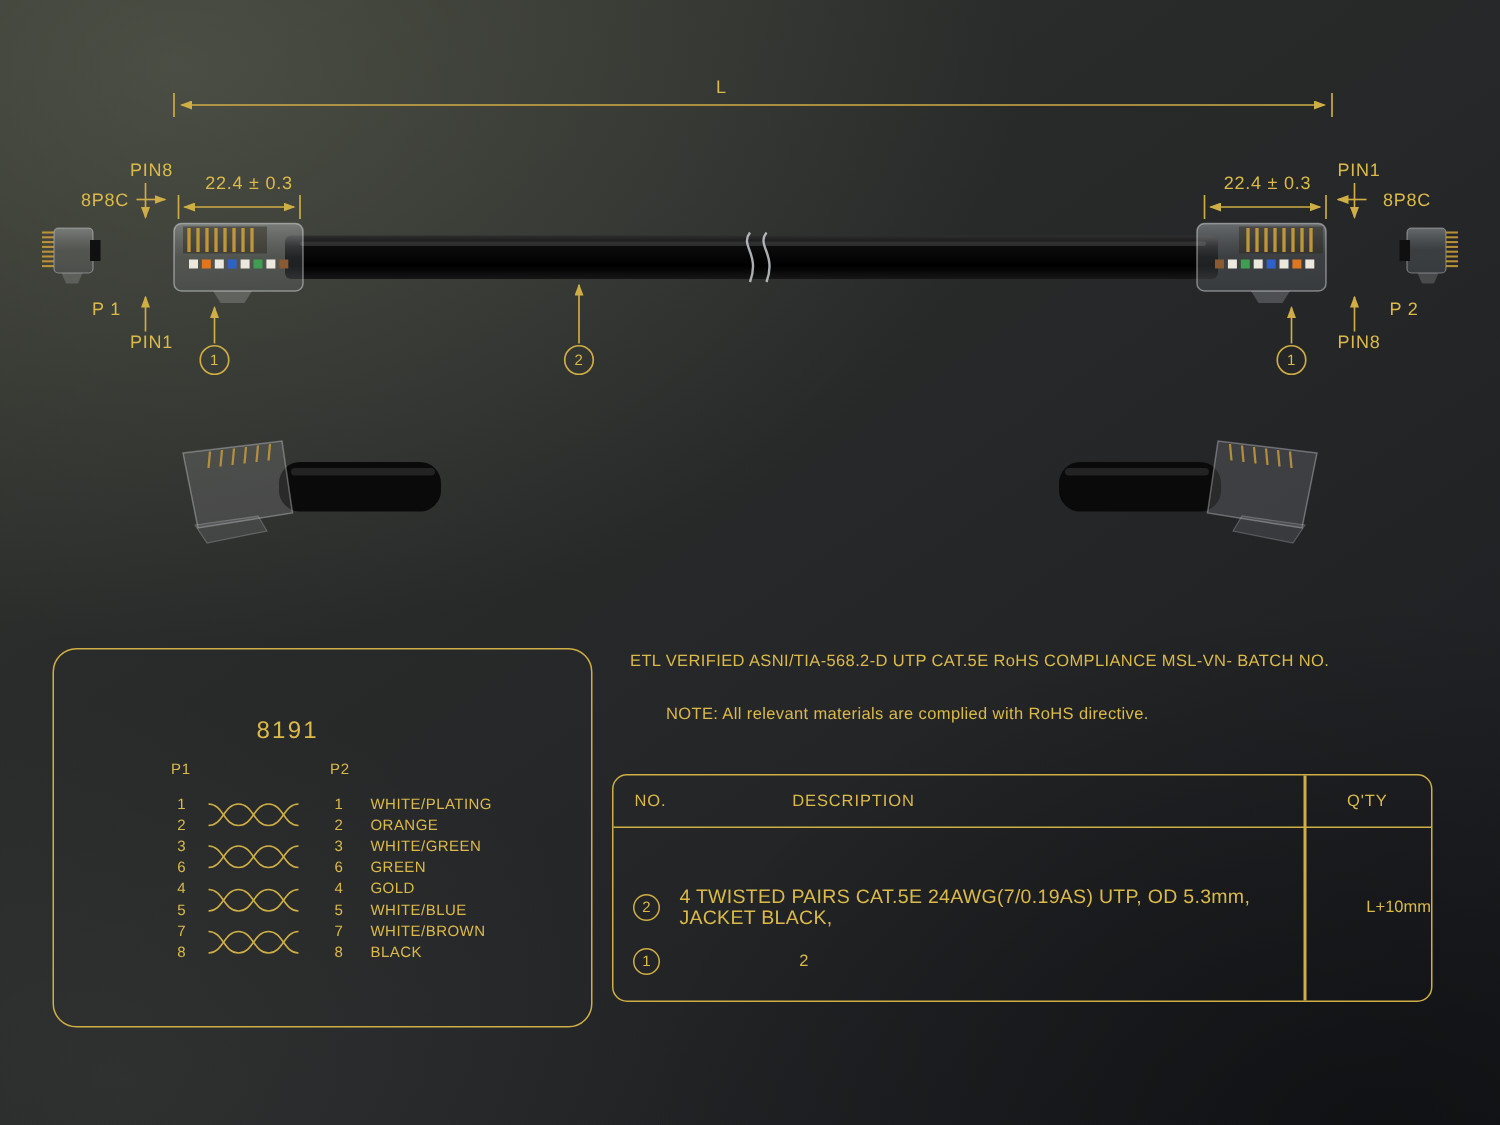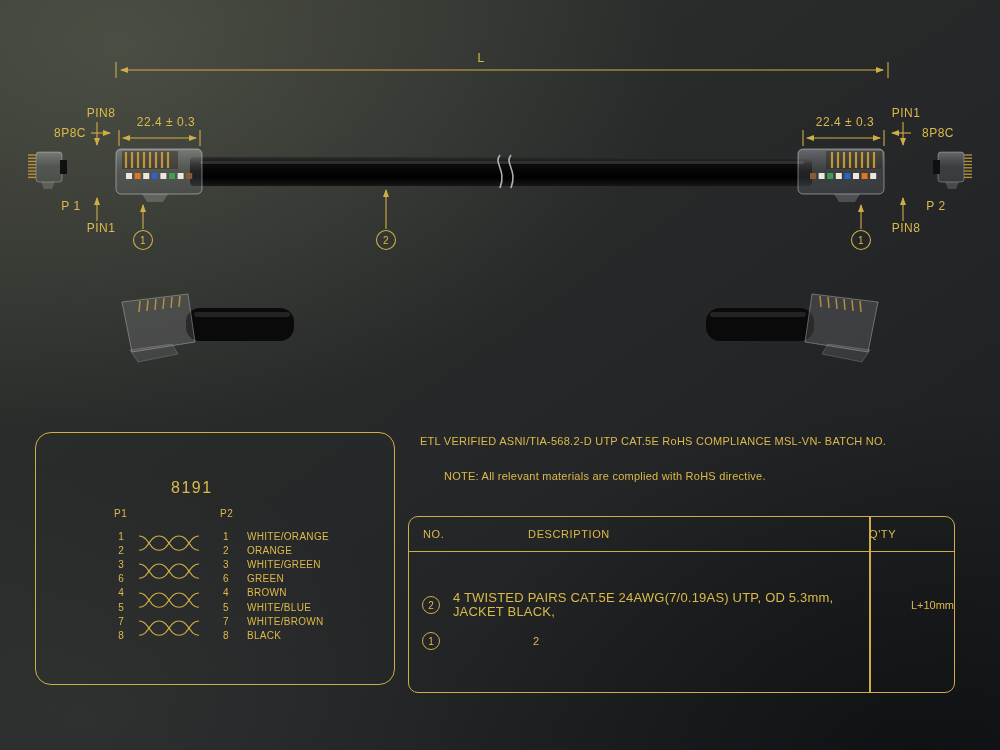"WHITE/ORANGE" span.wire-color { text: WHITE/ORANGE -> WHITE/PLATING }
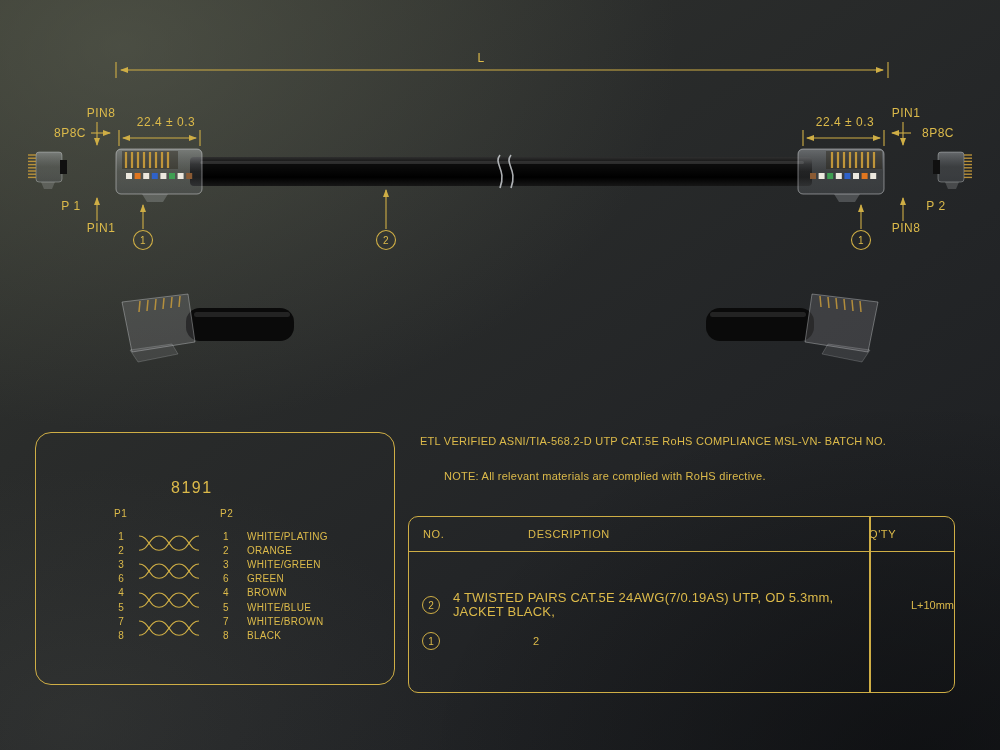"NO." .bom { height: 177px -> 152px }
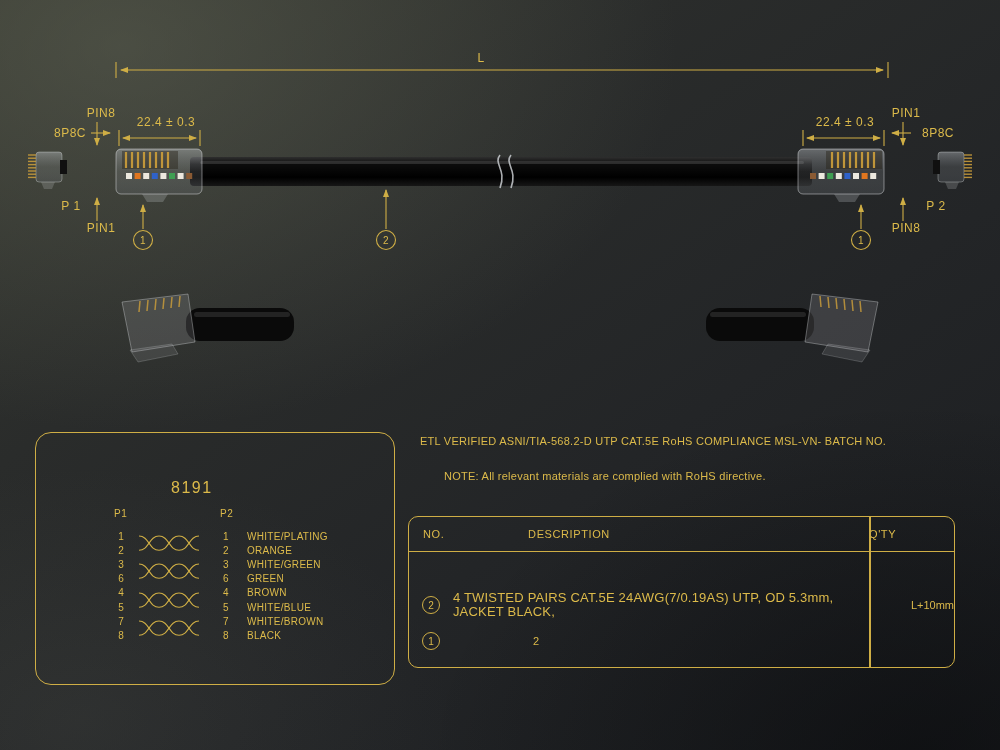"Q'TY" .bom-h-qty { text-align: left -> center }
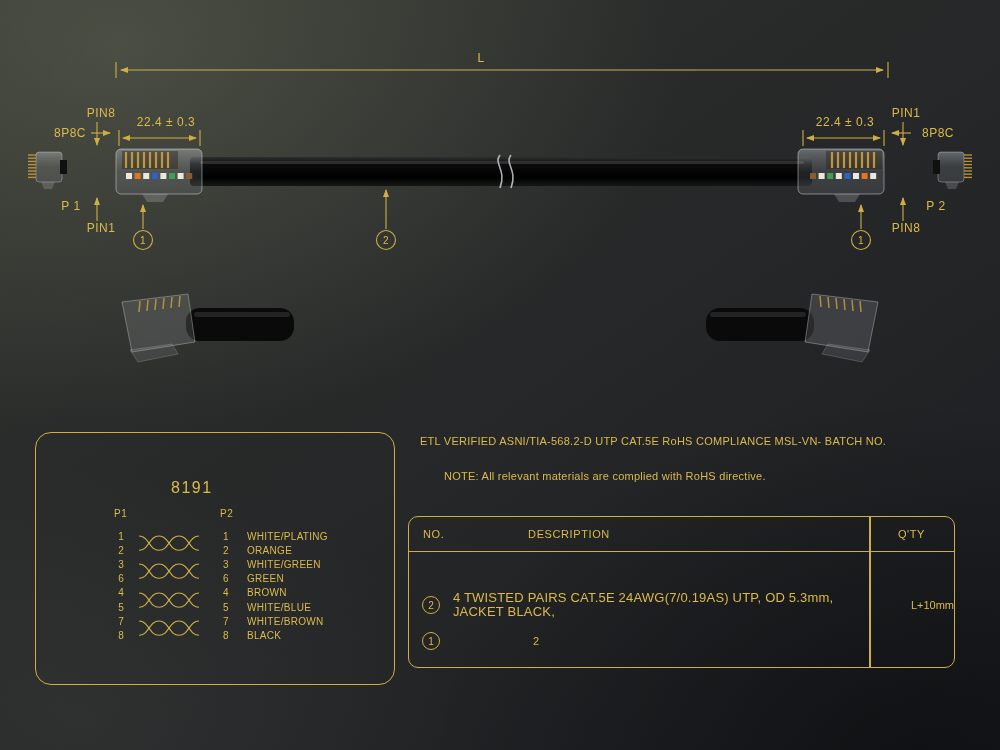"BROWN" span.wire-color { text: BROWN -> GOLD }
